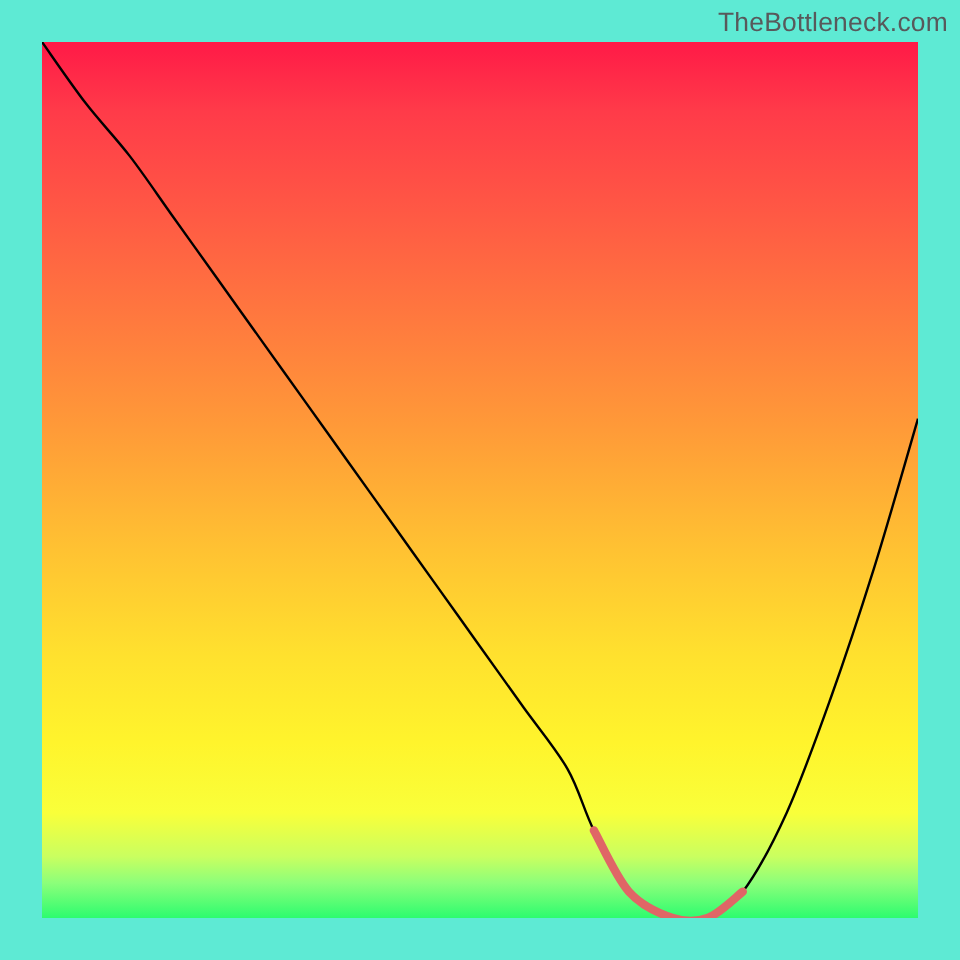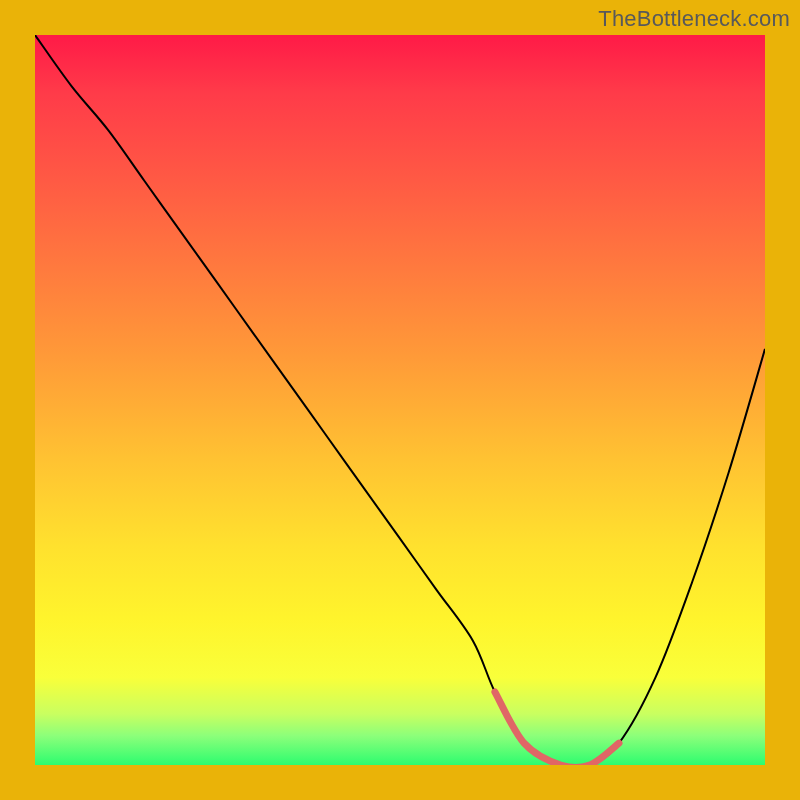"TheBottleneck.com" .wrap { background: #eab308 -> #5eead4 }
